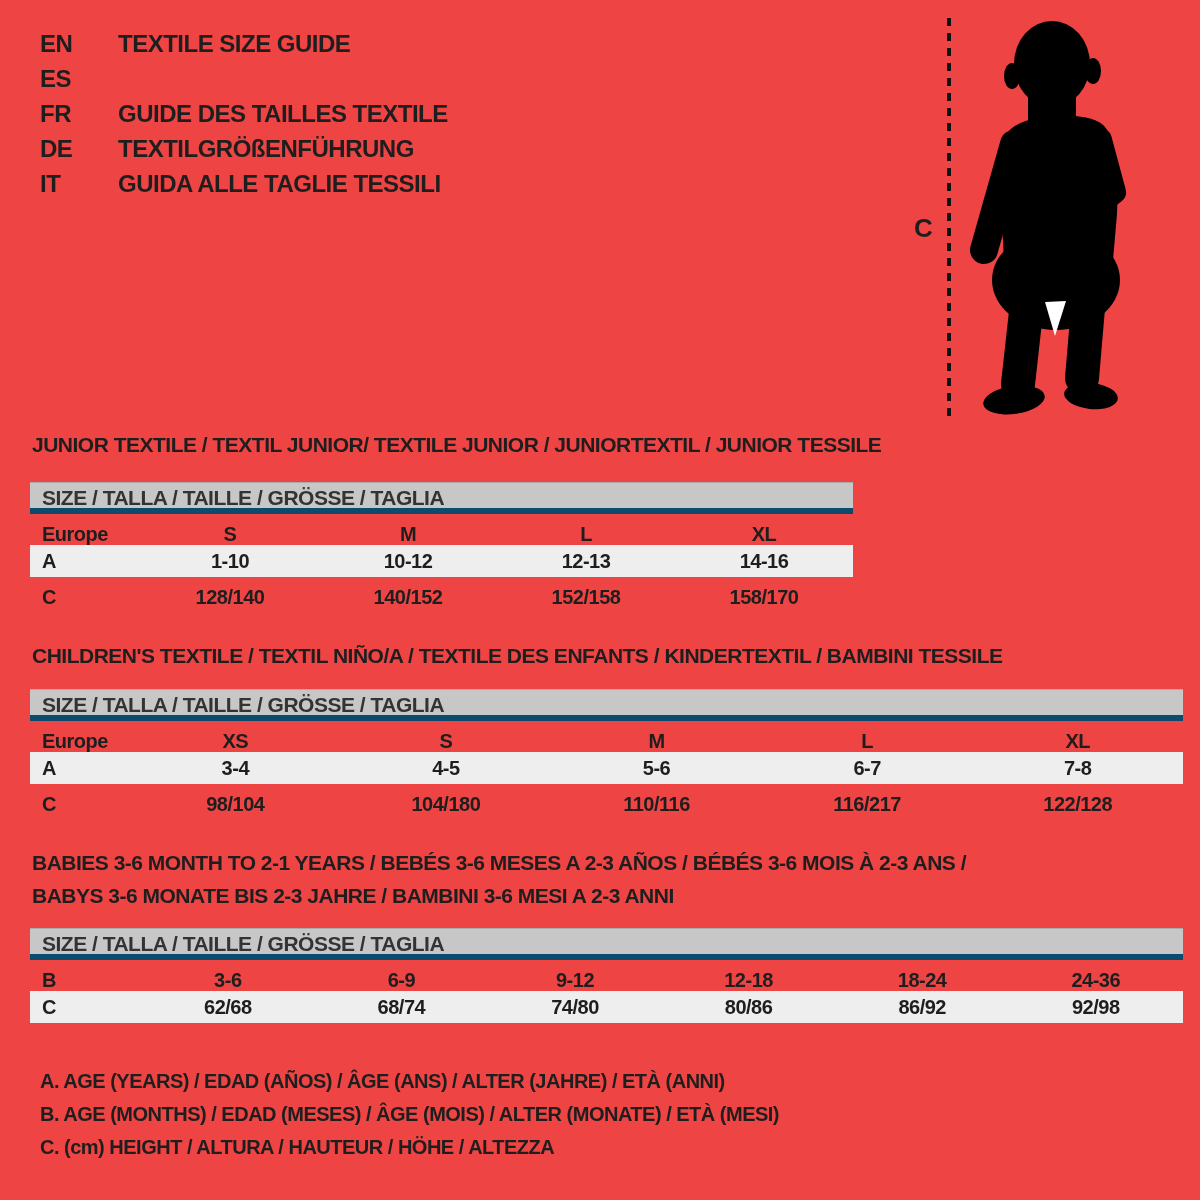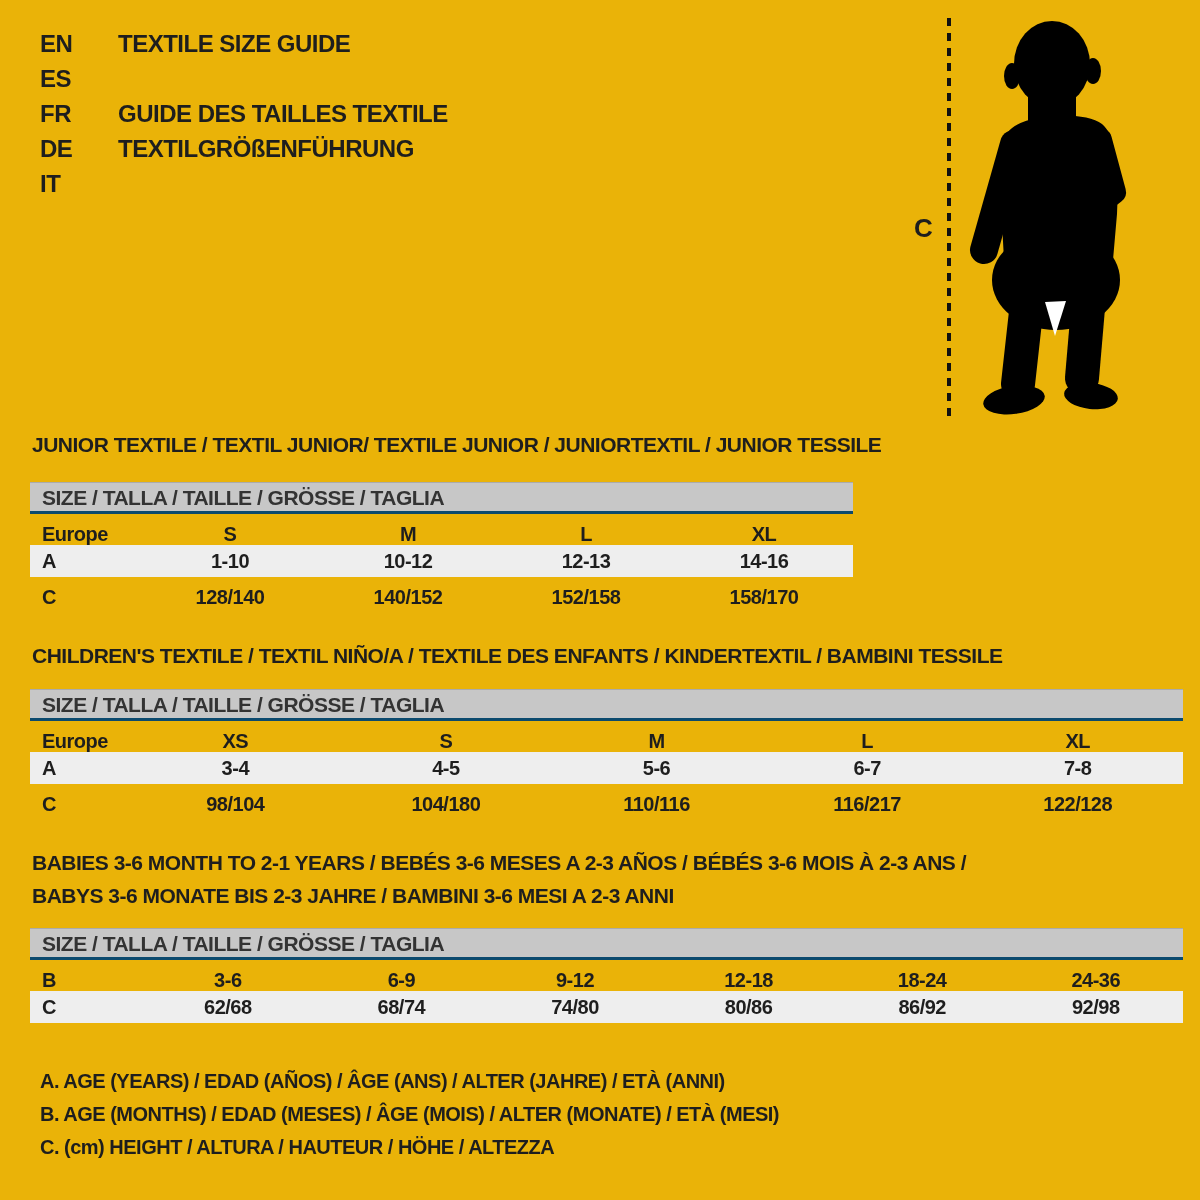"EN" .page { background: #eab308 -> #ef4444 }
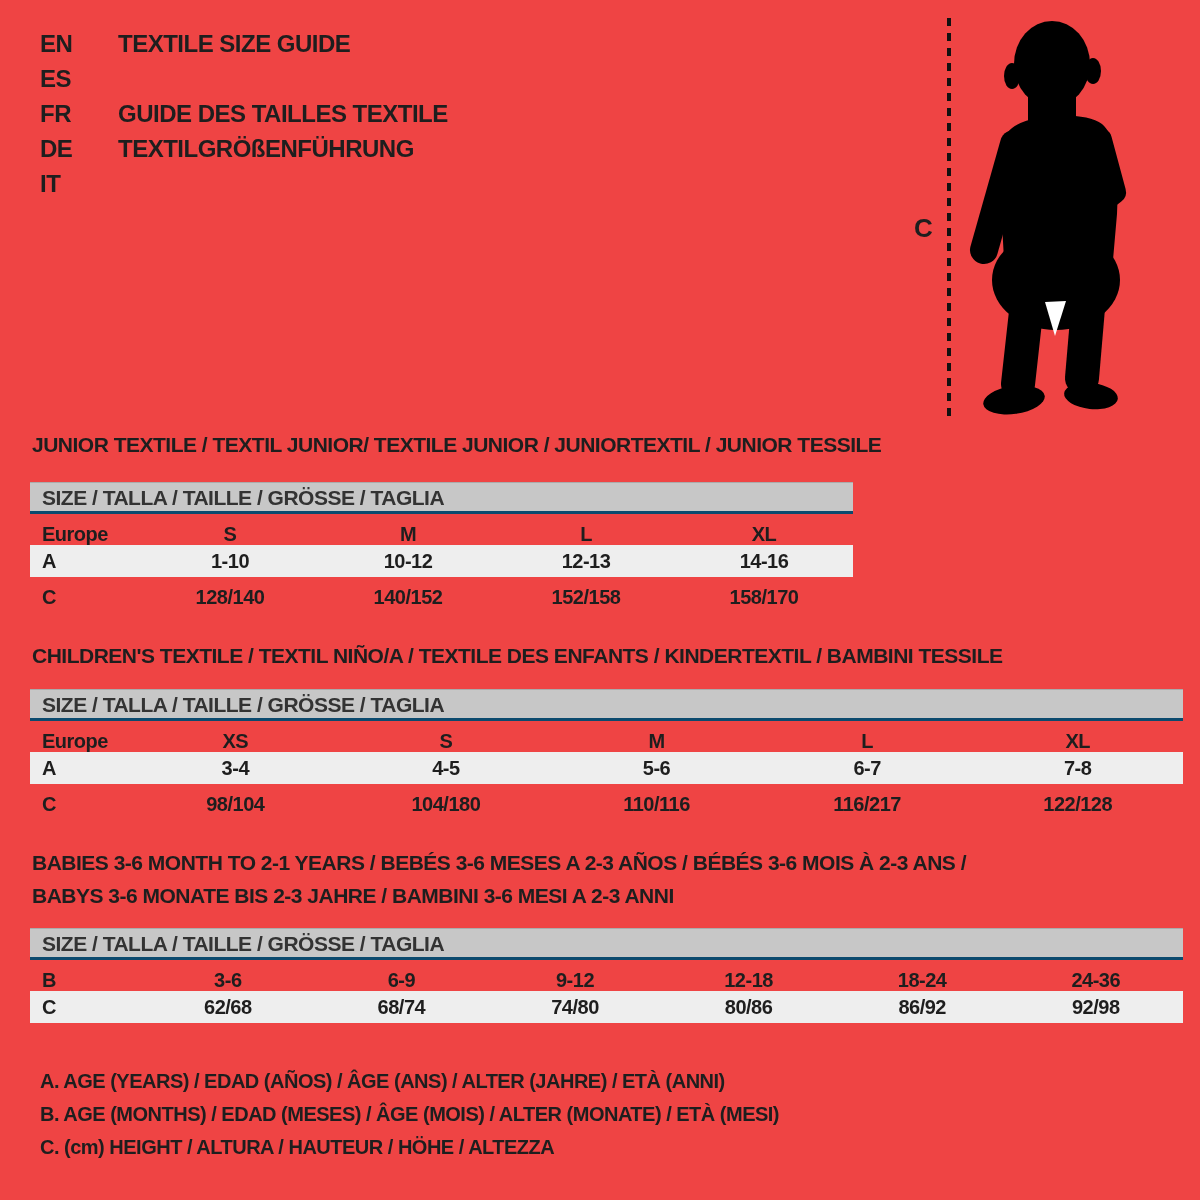"GUIDA ALLE TAGLIE TESSILI" span { html: none -> <span>GUIDA ALLE TAGLIE TESSILI</span> }
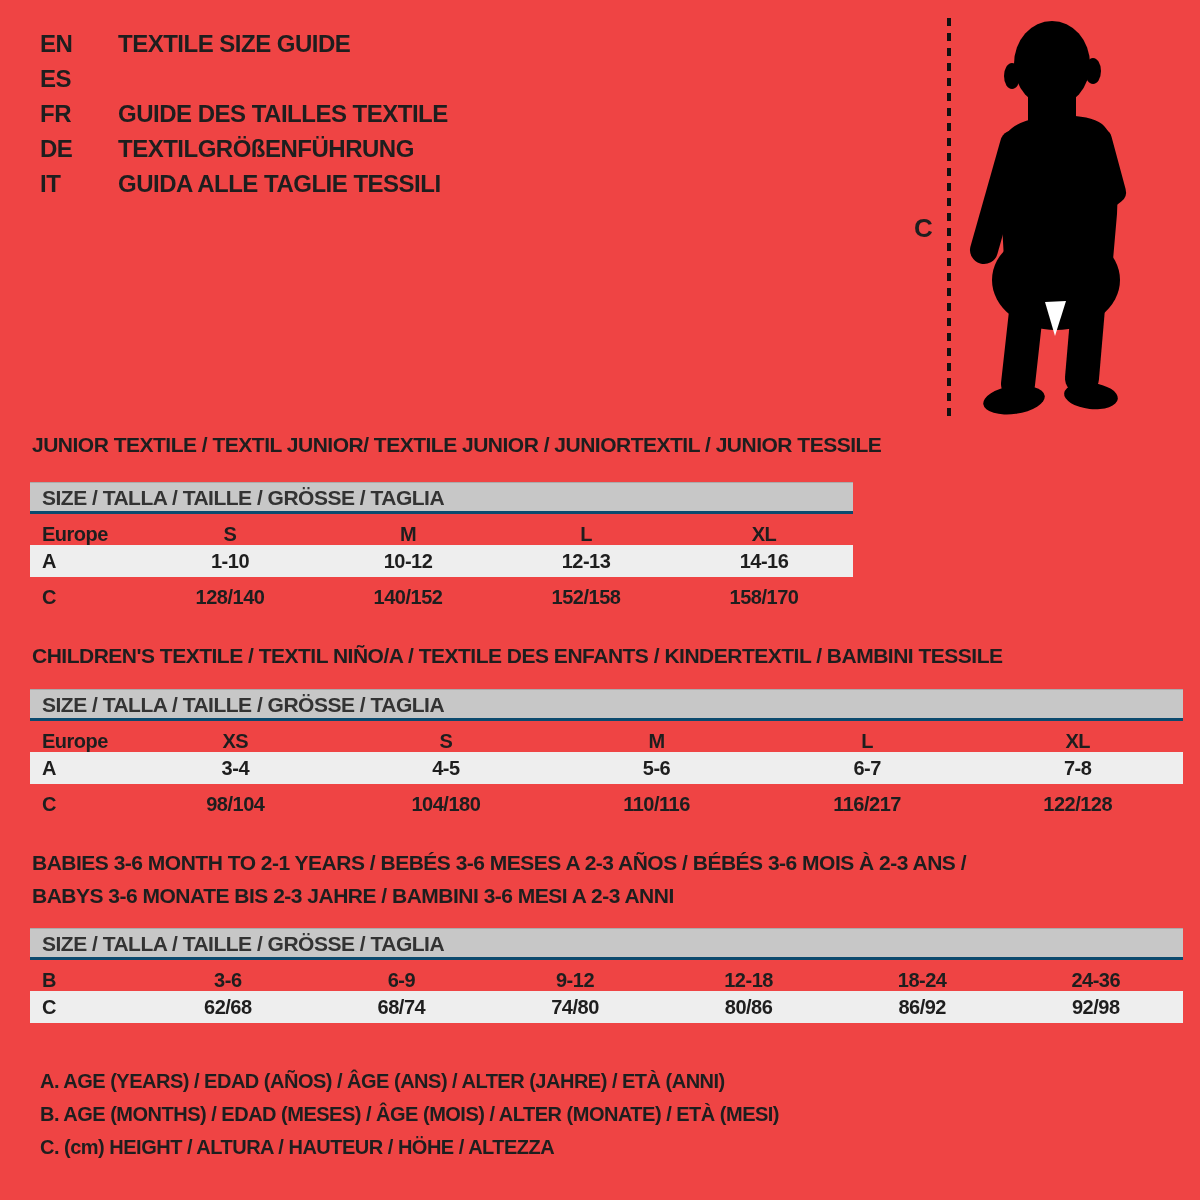"SIZE / TALLA / TAILLE" .size-band { border-bottom: 3px solid #0c4a6e -> 6px solid #0c4a6e }
